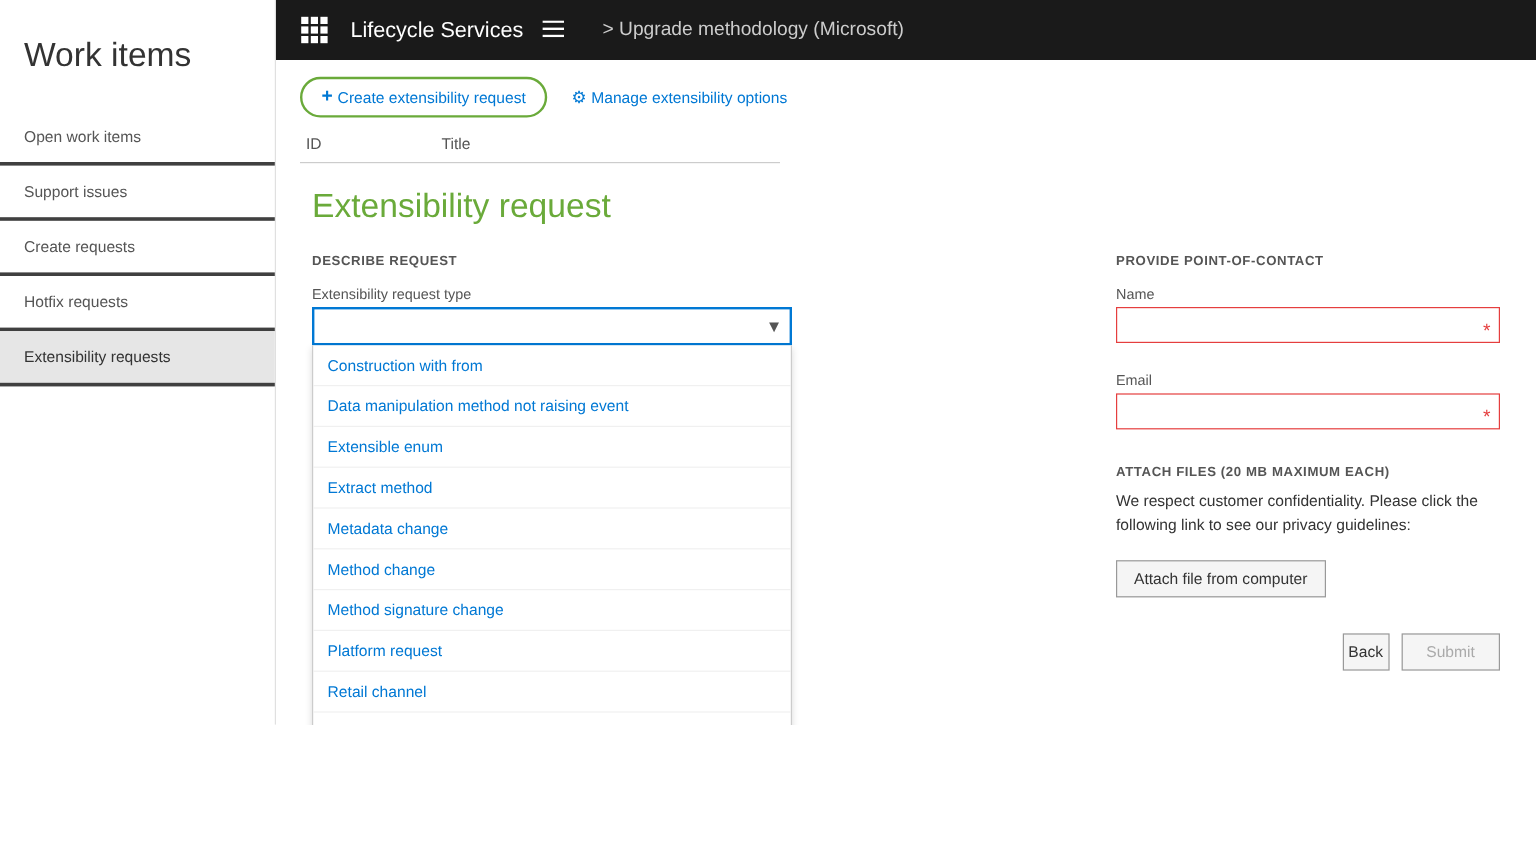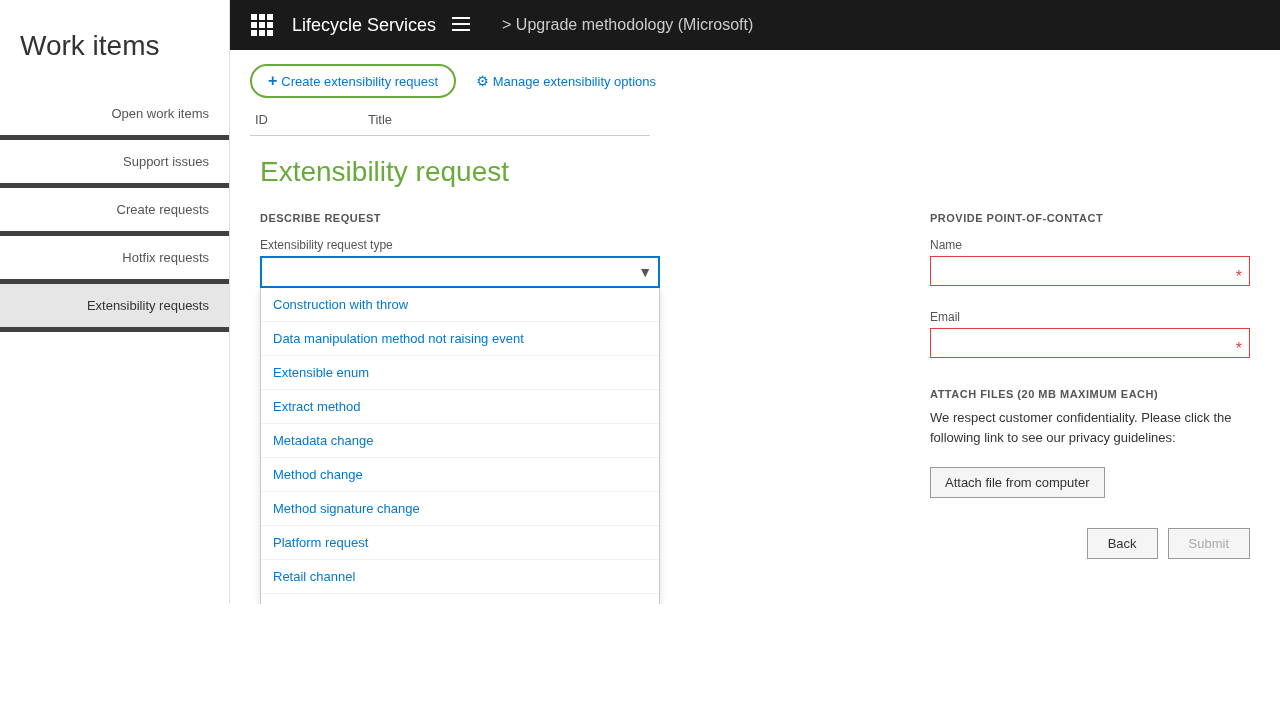"Open work items" .sidebar-item { border-bottom: 5px solid #404040 -> 3px solid #404040; text-align: right -> none }
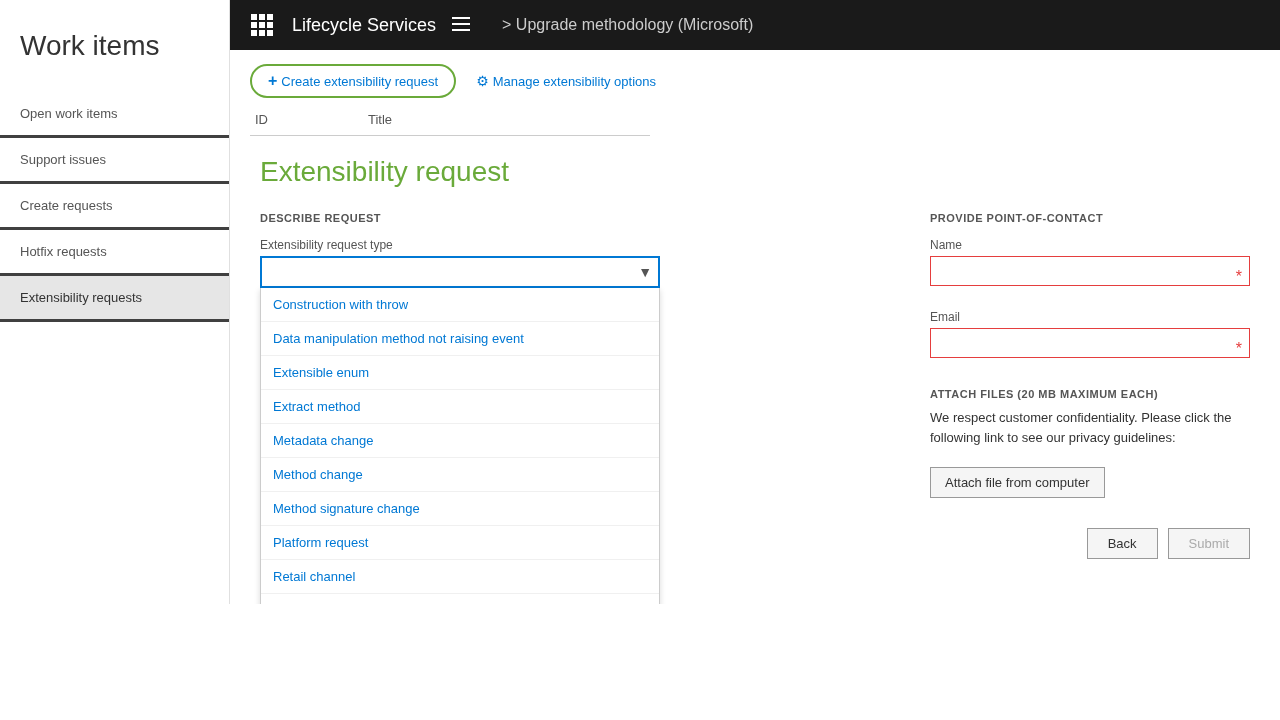"Construction with throw" div.dropdown-option { text: throw -> from }
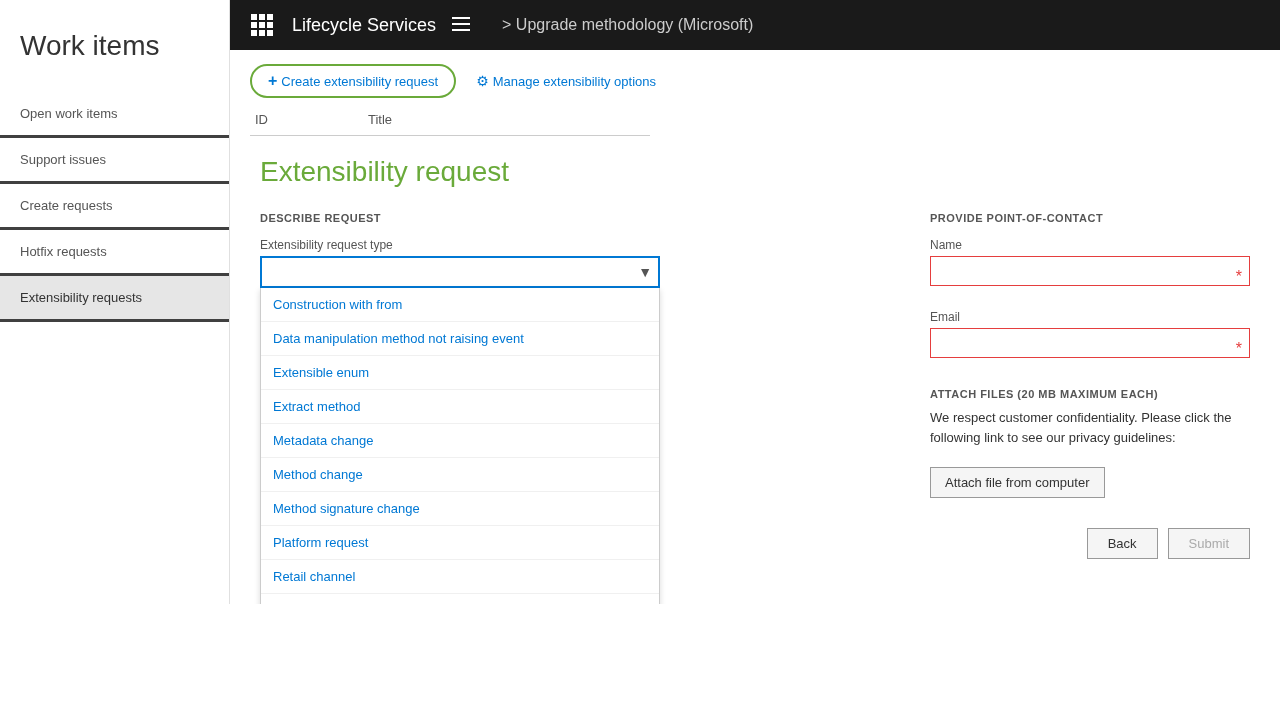"Back" .back-btn { padding: 7px 20px -> 7px 4px }
